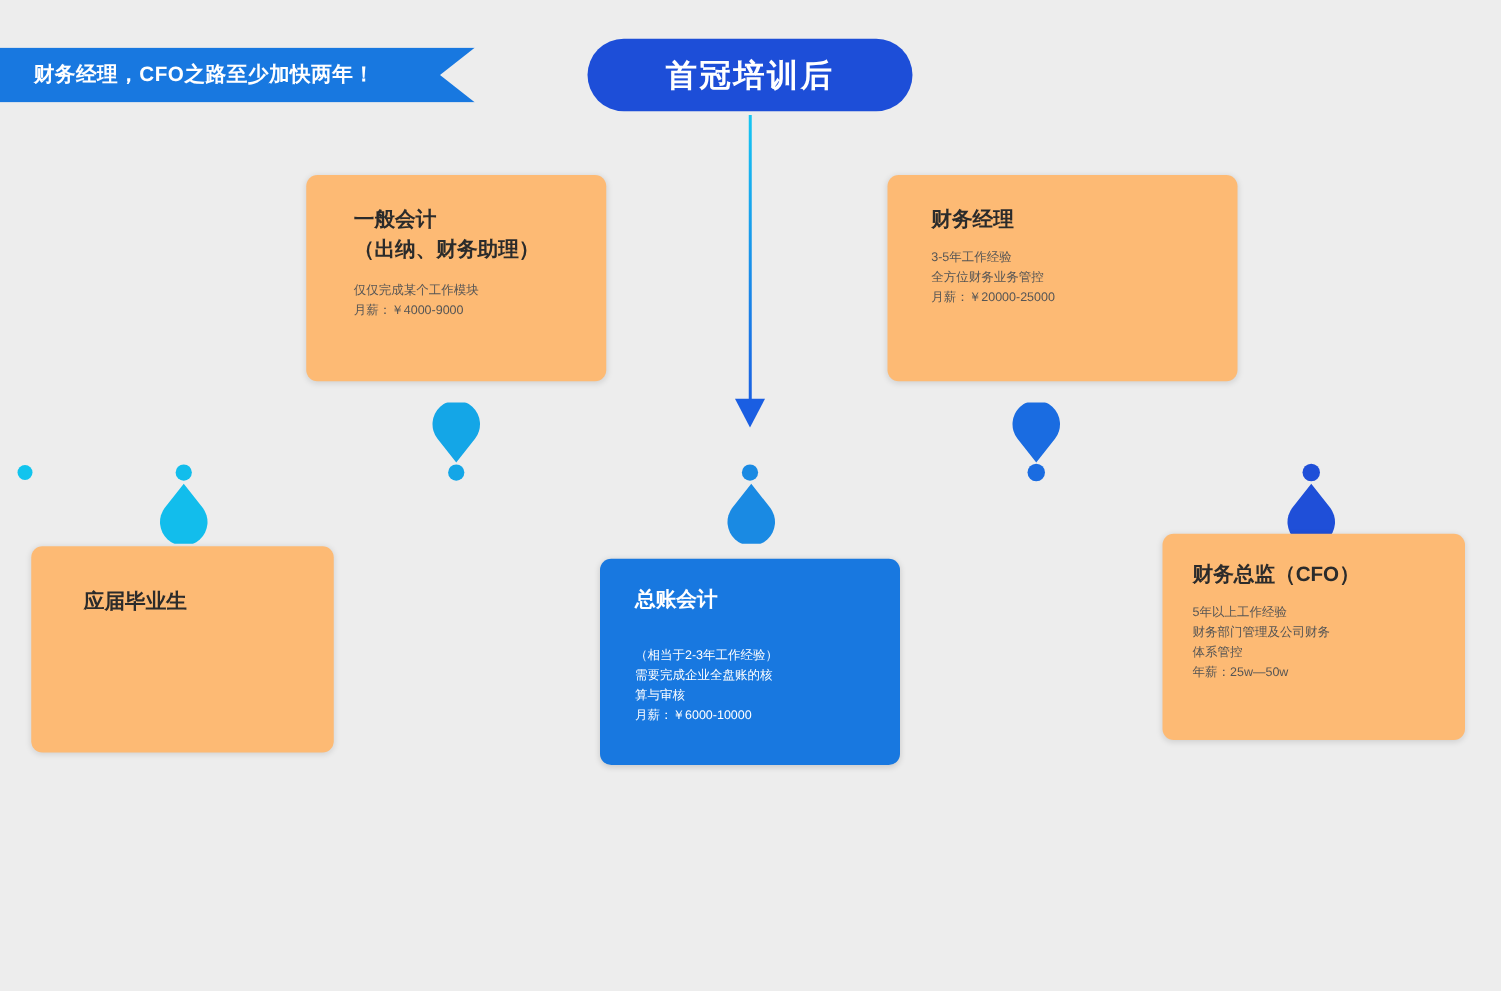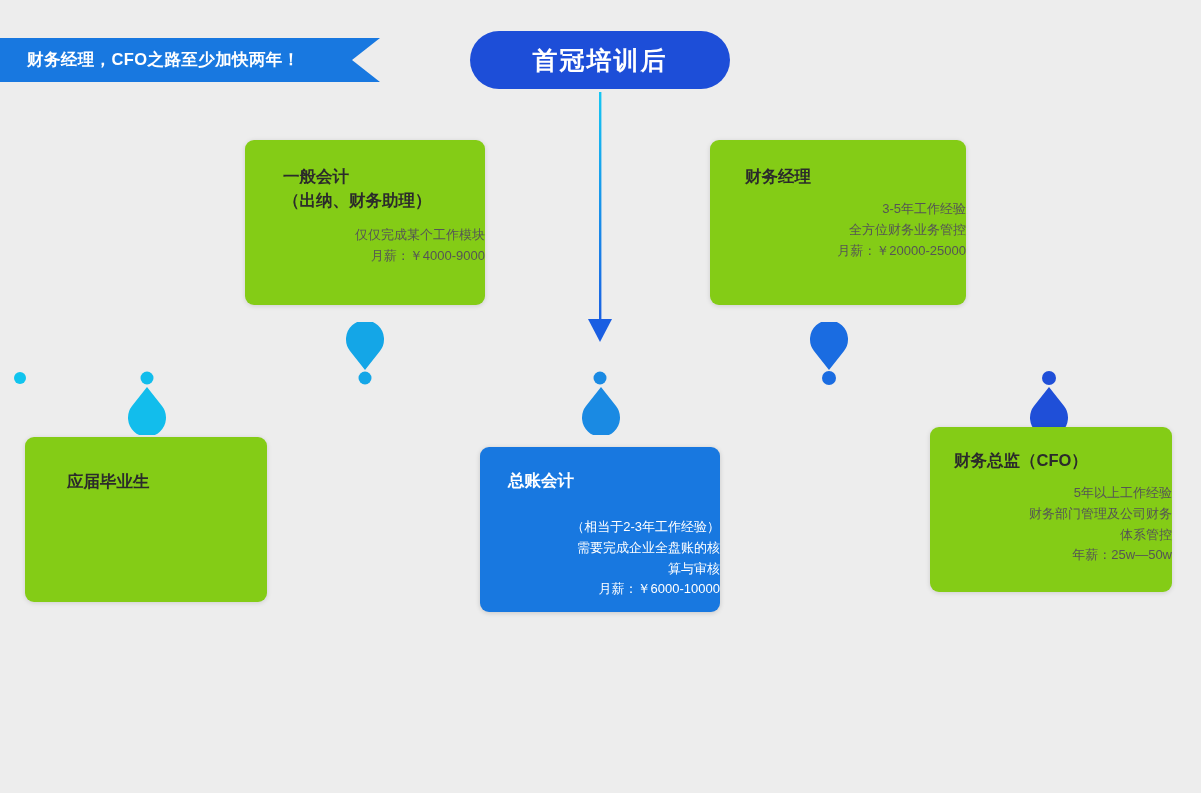"一般会计" .card { background: #84cc16 -> #fdba74 }
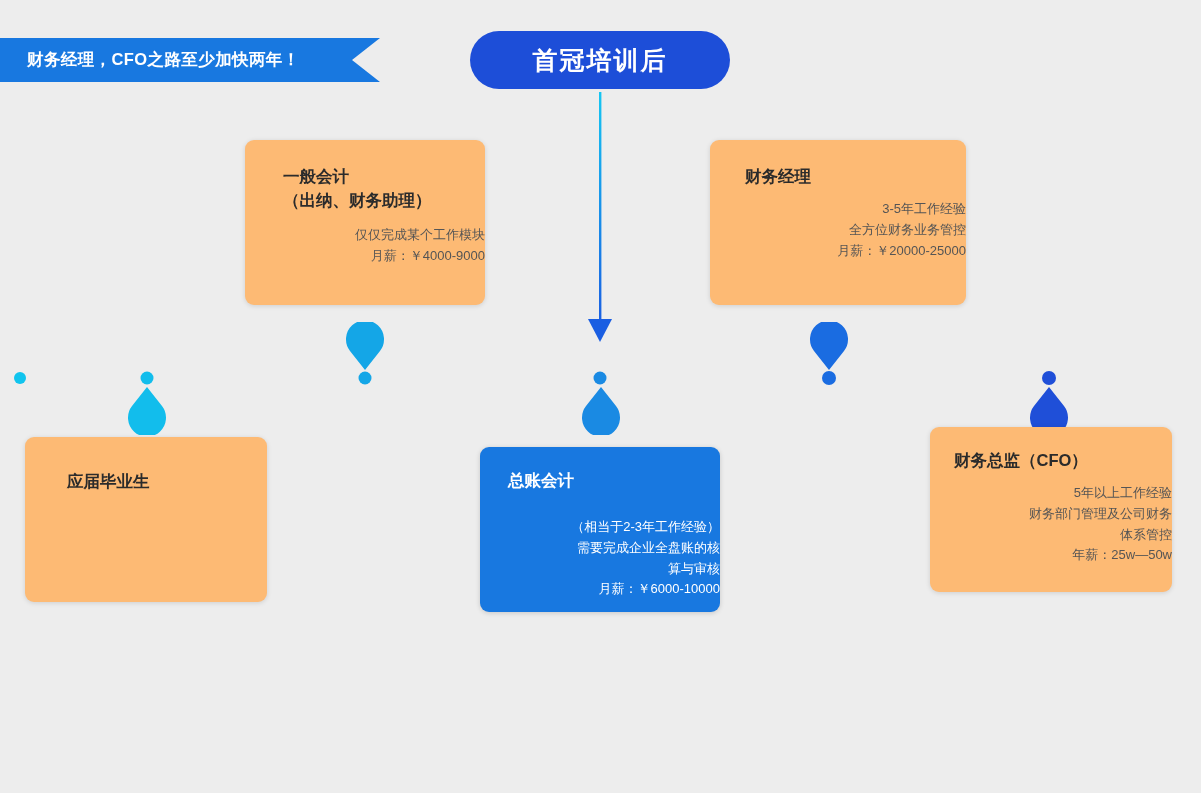"财务经理" #card-finance-manager { width: 256px -> 280px }
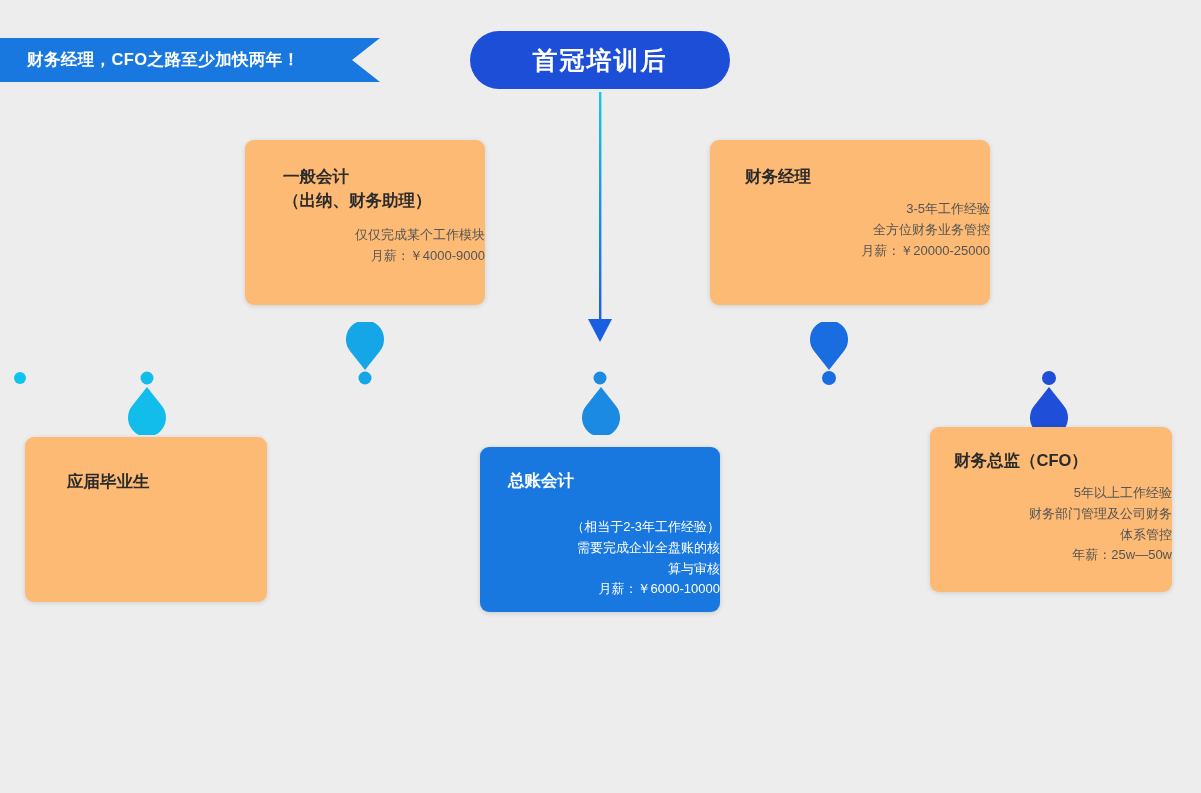"3-5年工作经验" .card .c-body { font-size: 13px -> 10px; text-align: right -> none }
